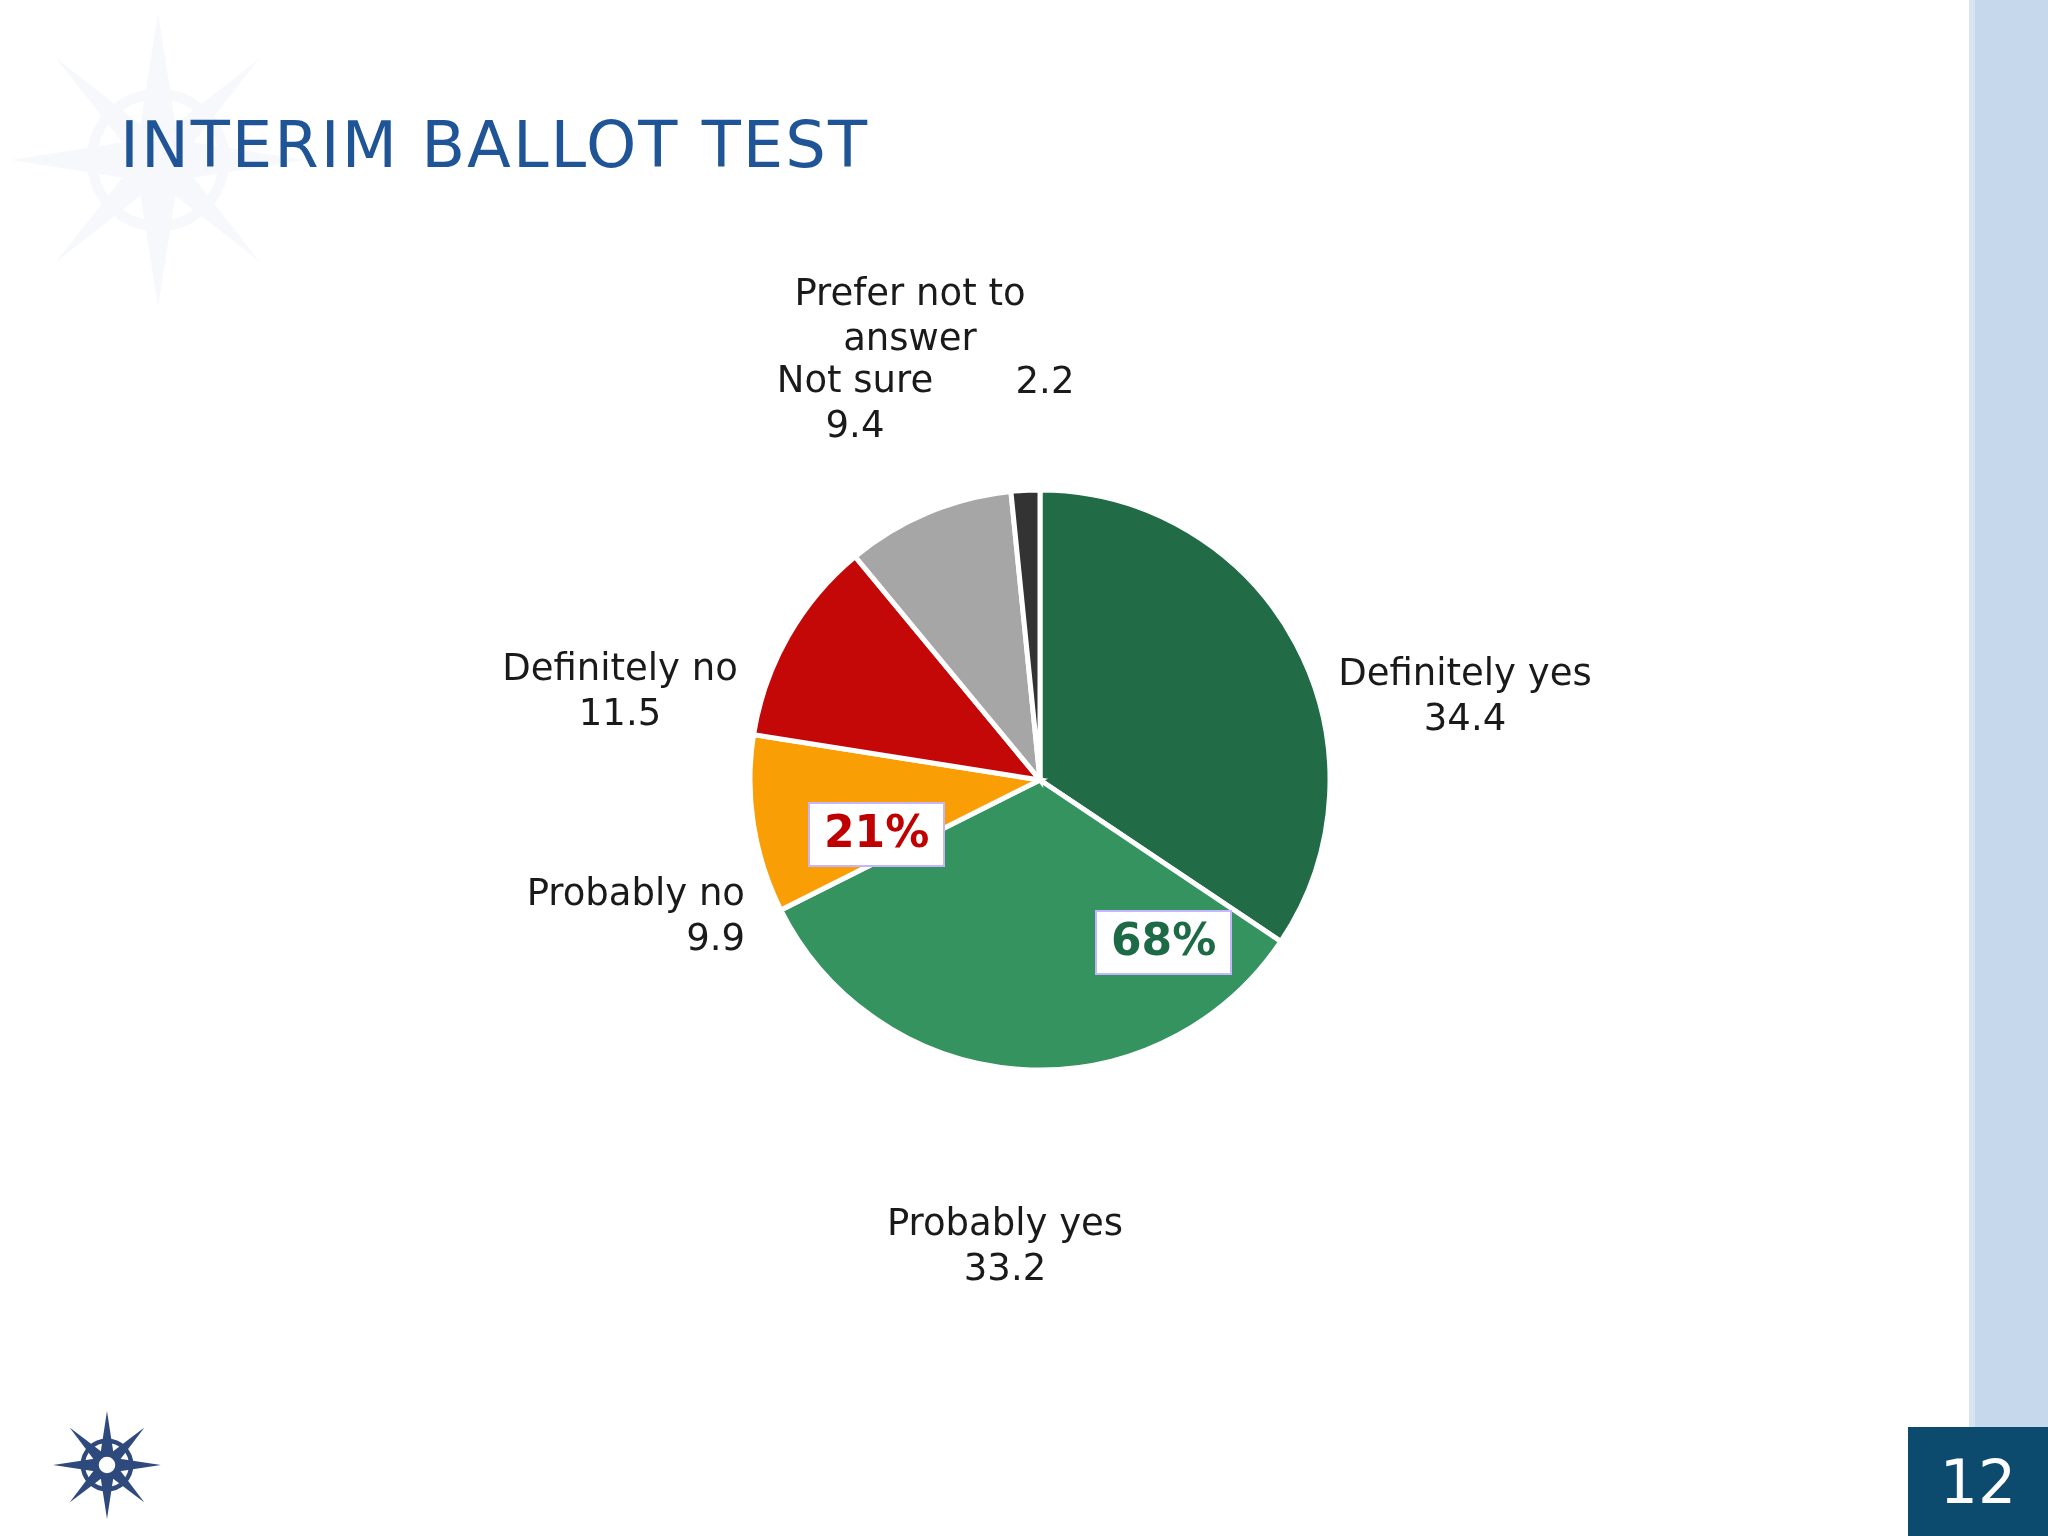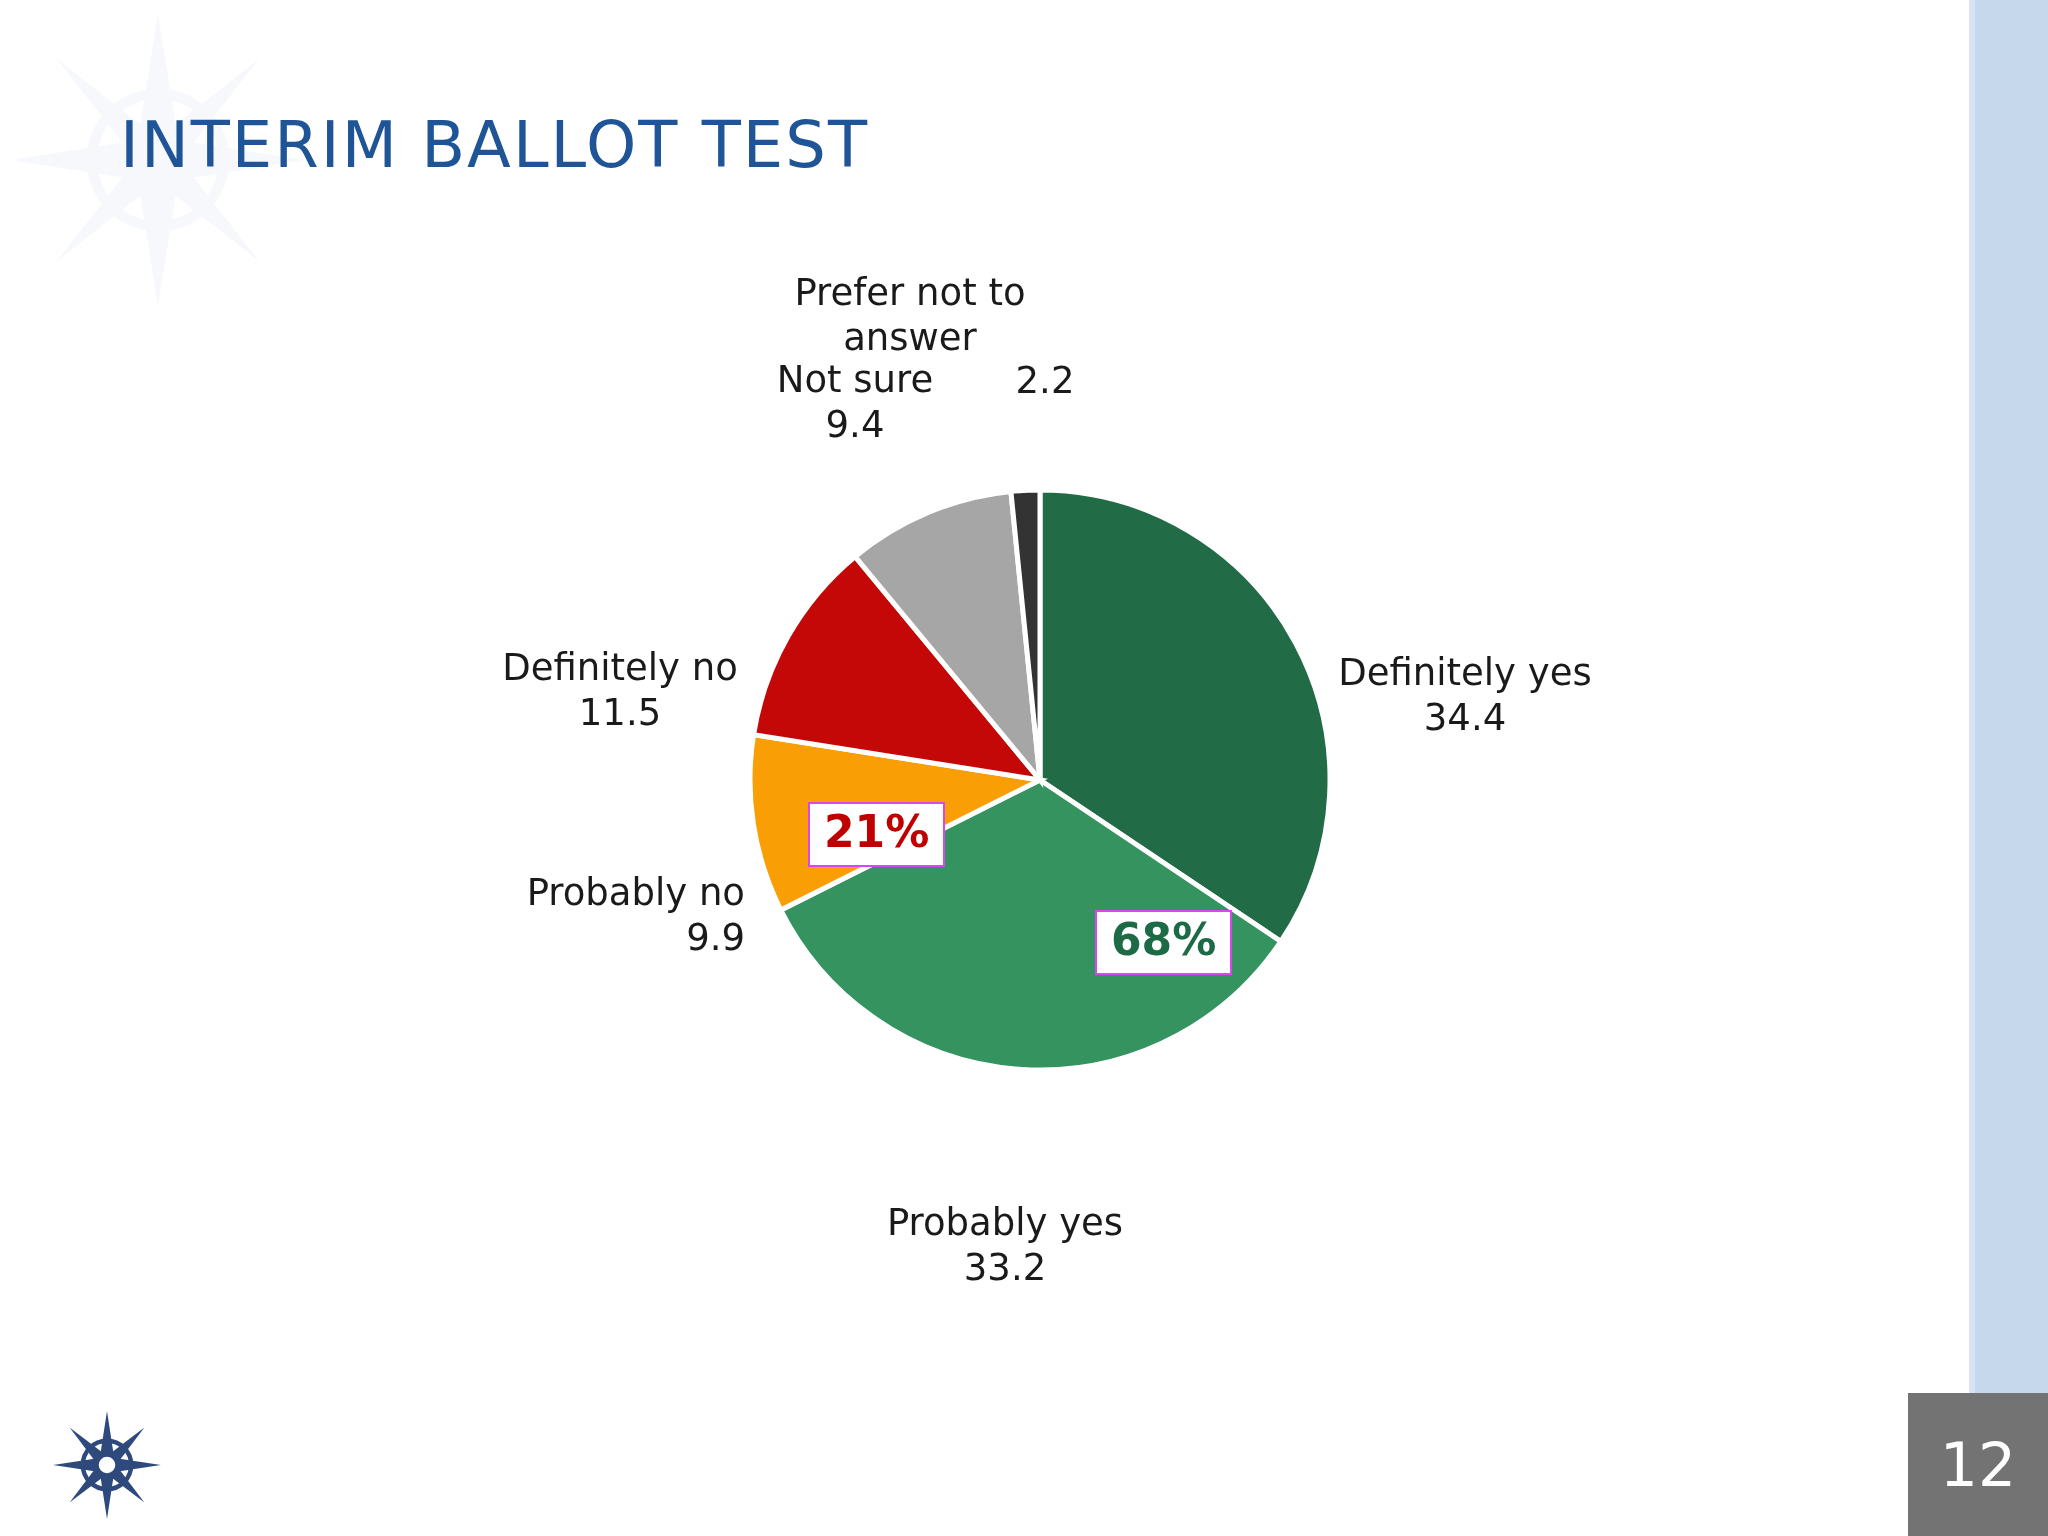"21%" .callout { border: 2px solid #d946ef -> 2px solid #c4b5fd }
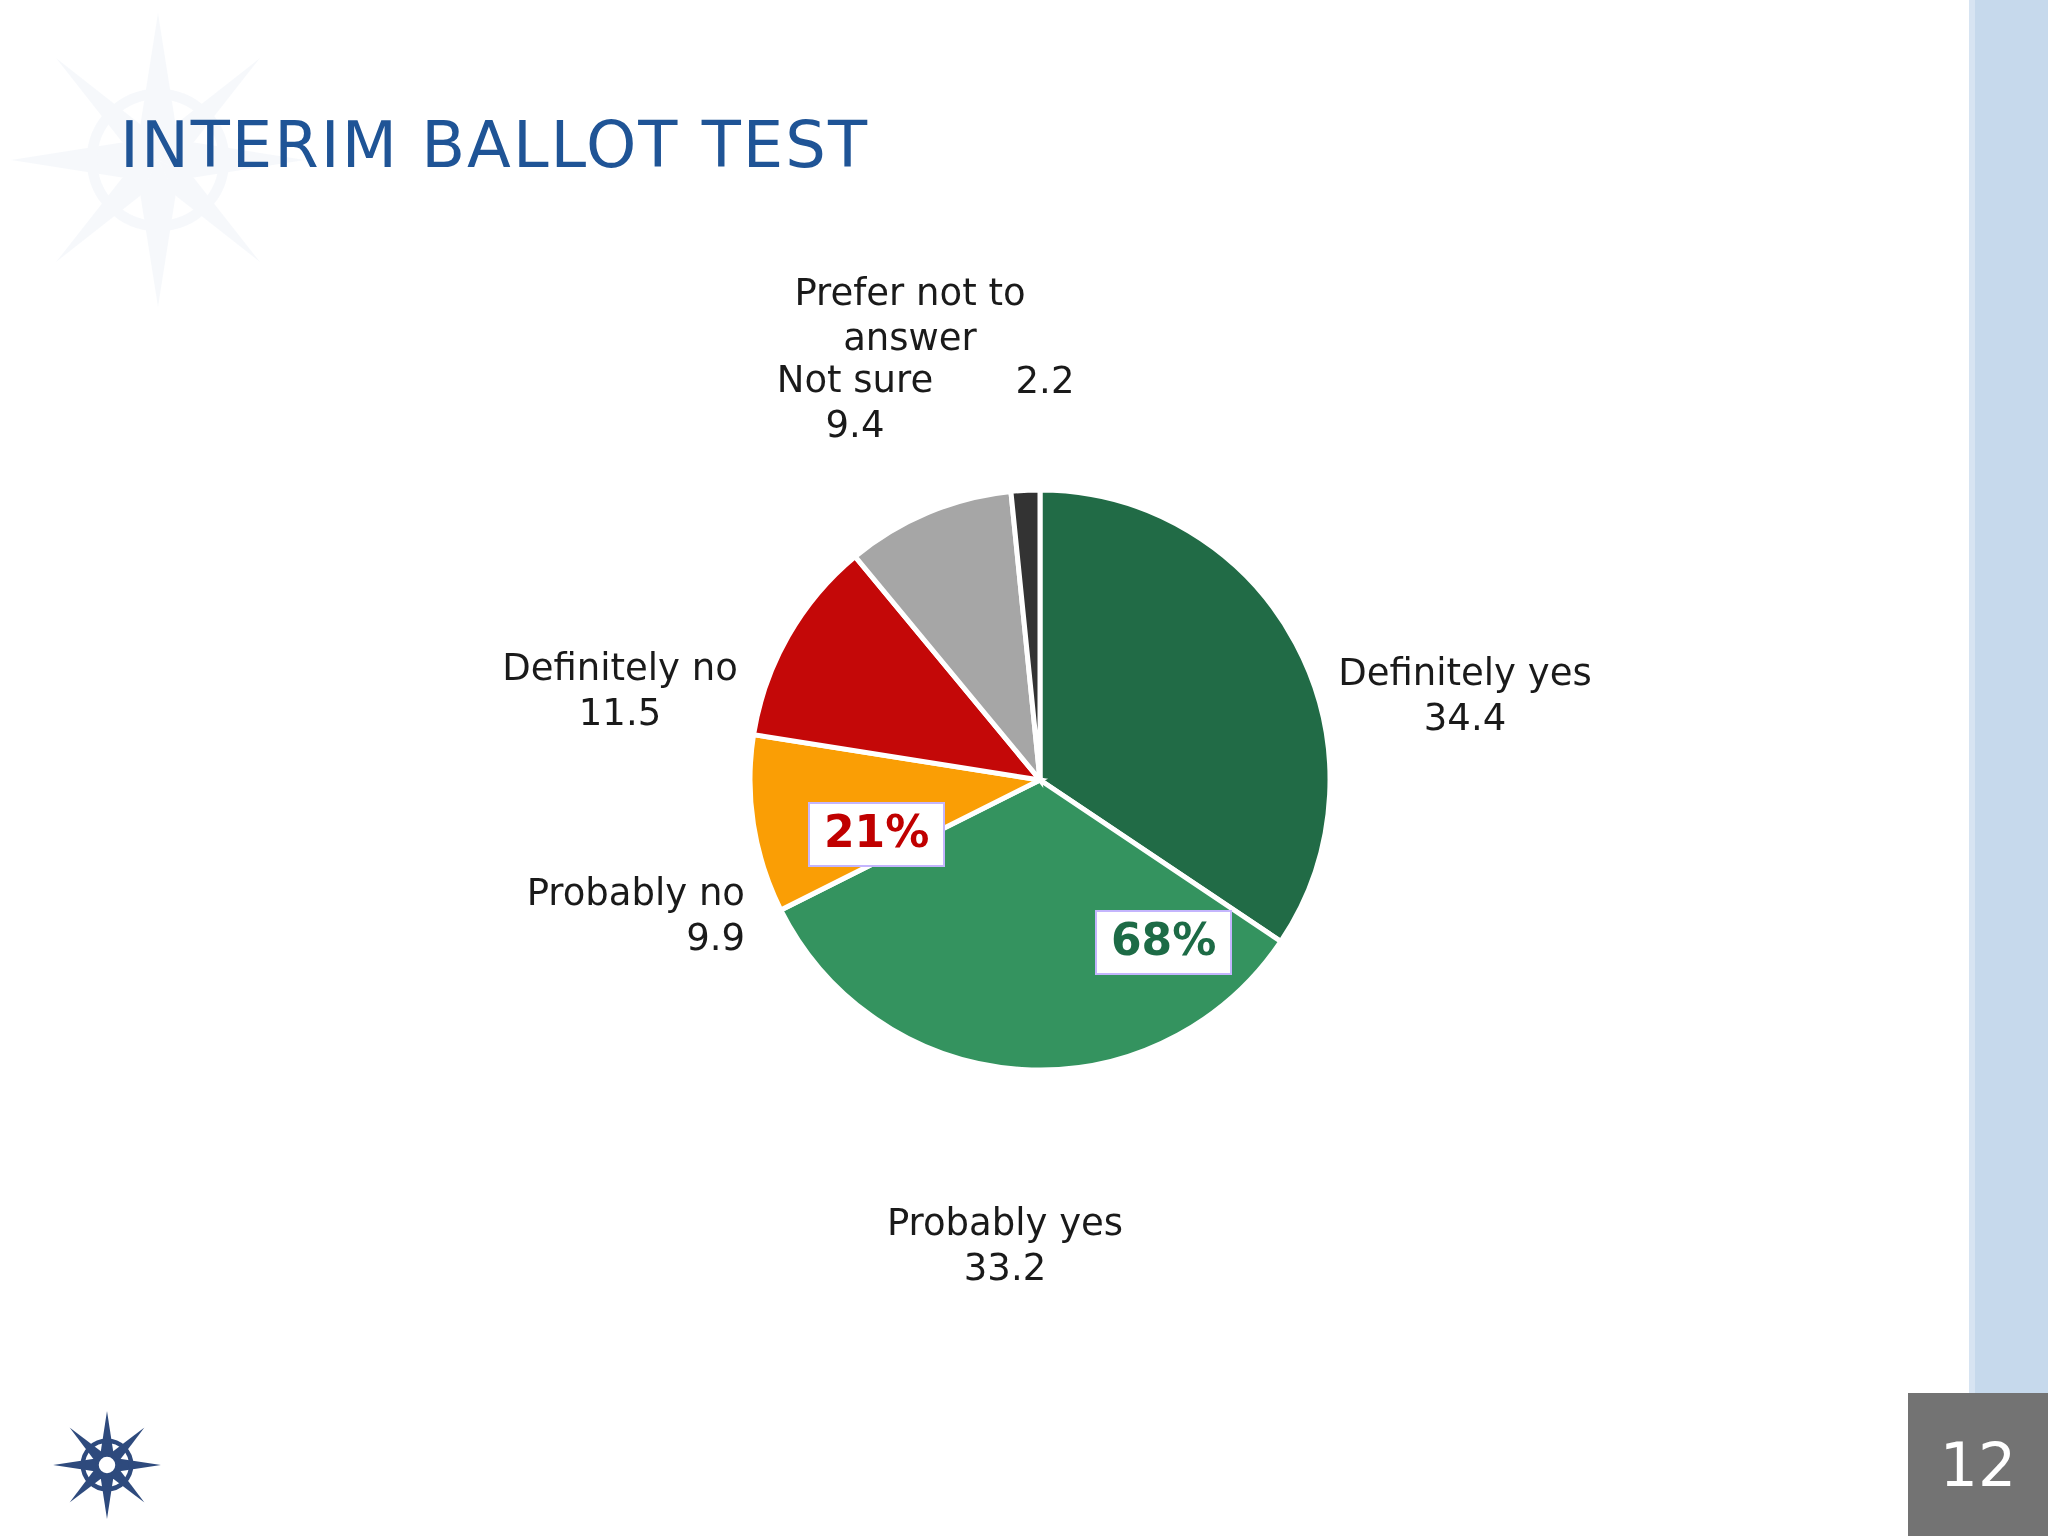"12" .page-box { background: #737373 -> #0c4a6e; height: 143px -> 109px }
